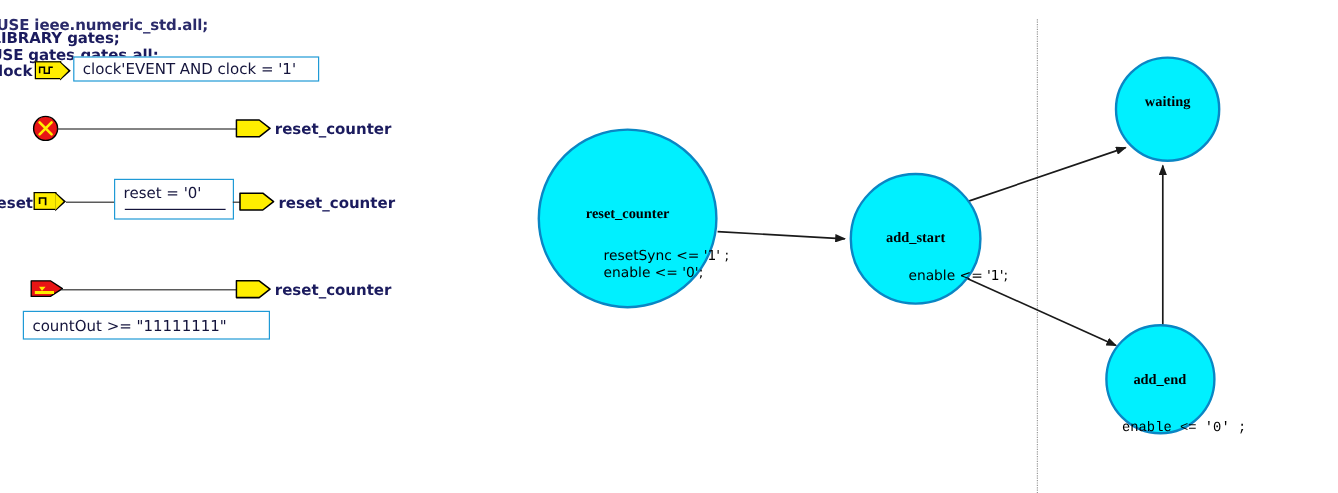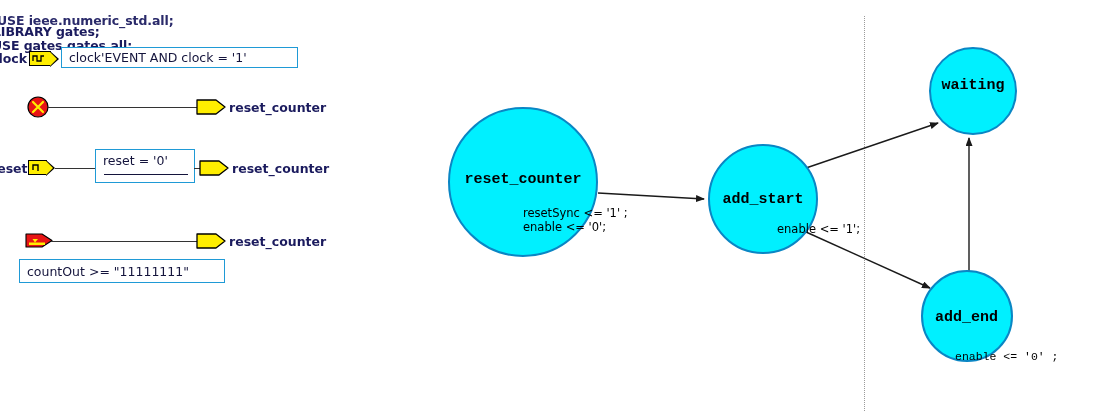"clock'EVENT AND clock = '1'" div.expr-box { width: 237px -> 205px }
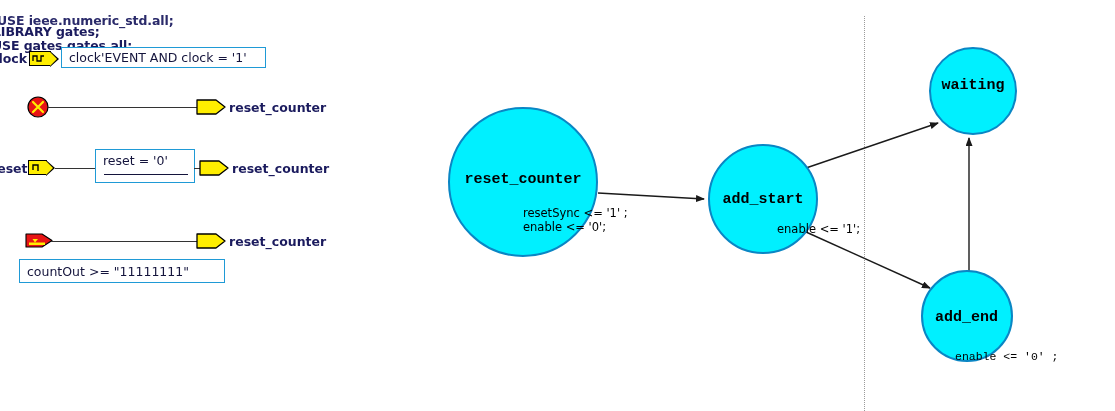"waiting" .state-name { font-family: Liberation Mono, monospace -> Liberation Serif, serif; font-size: 15px -> 12px }
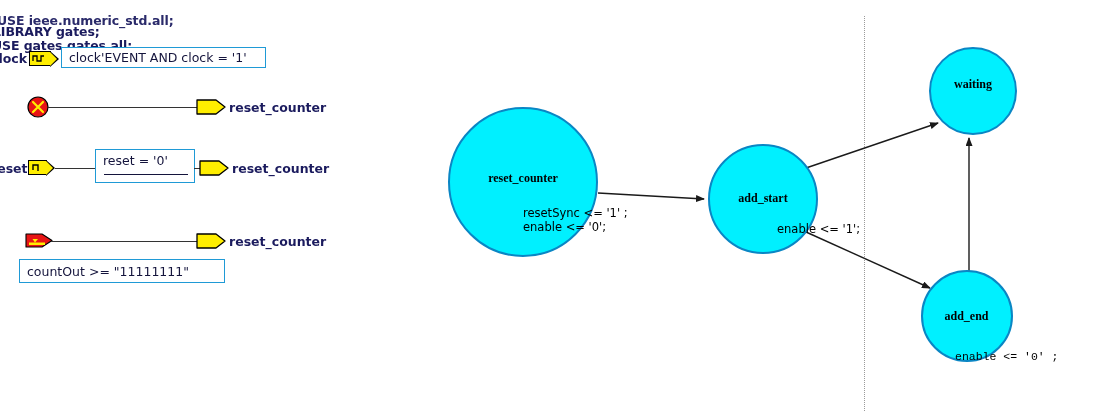"resetSync <= '1' ;" .state-action { margin-left: 20px -> none }
